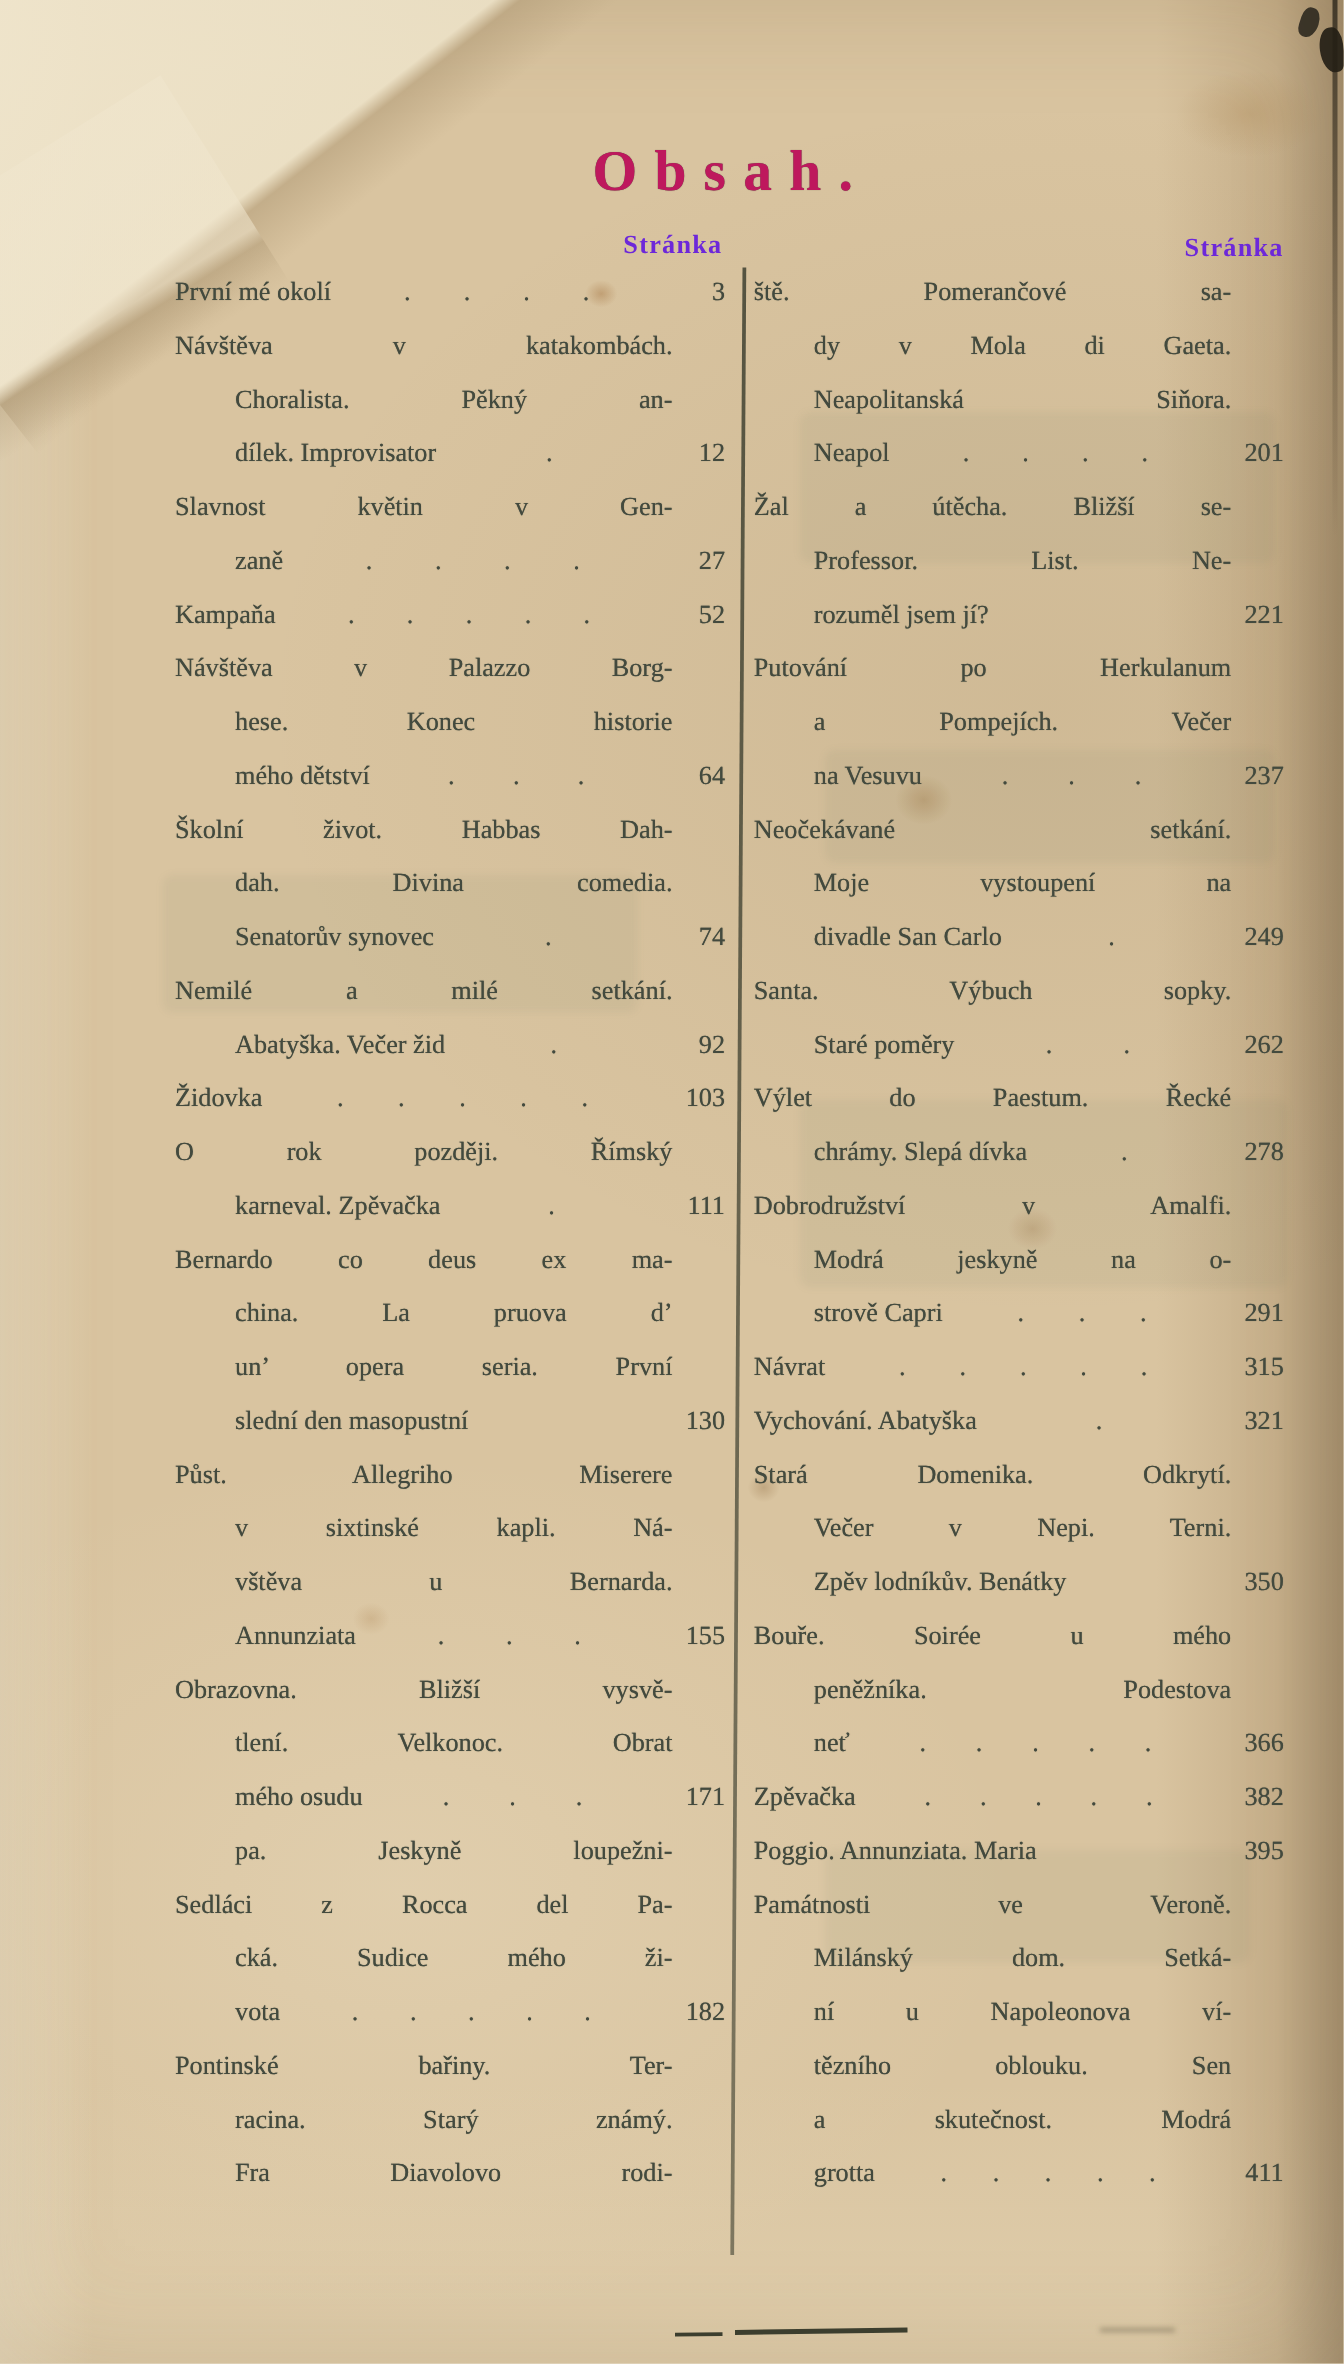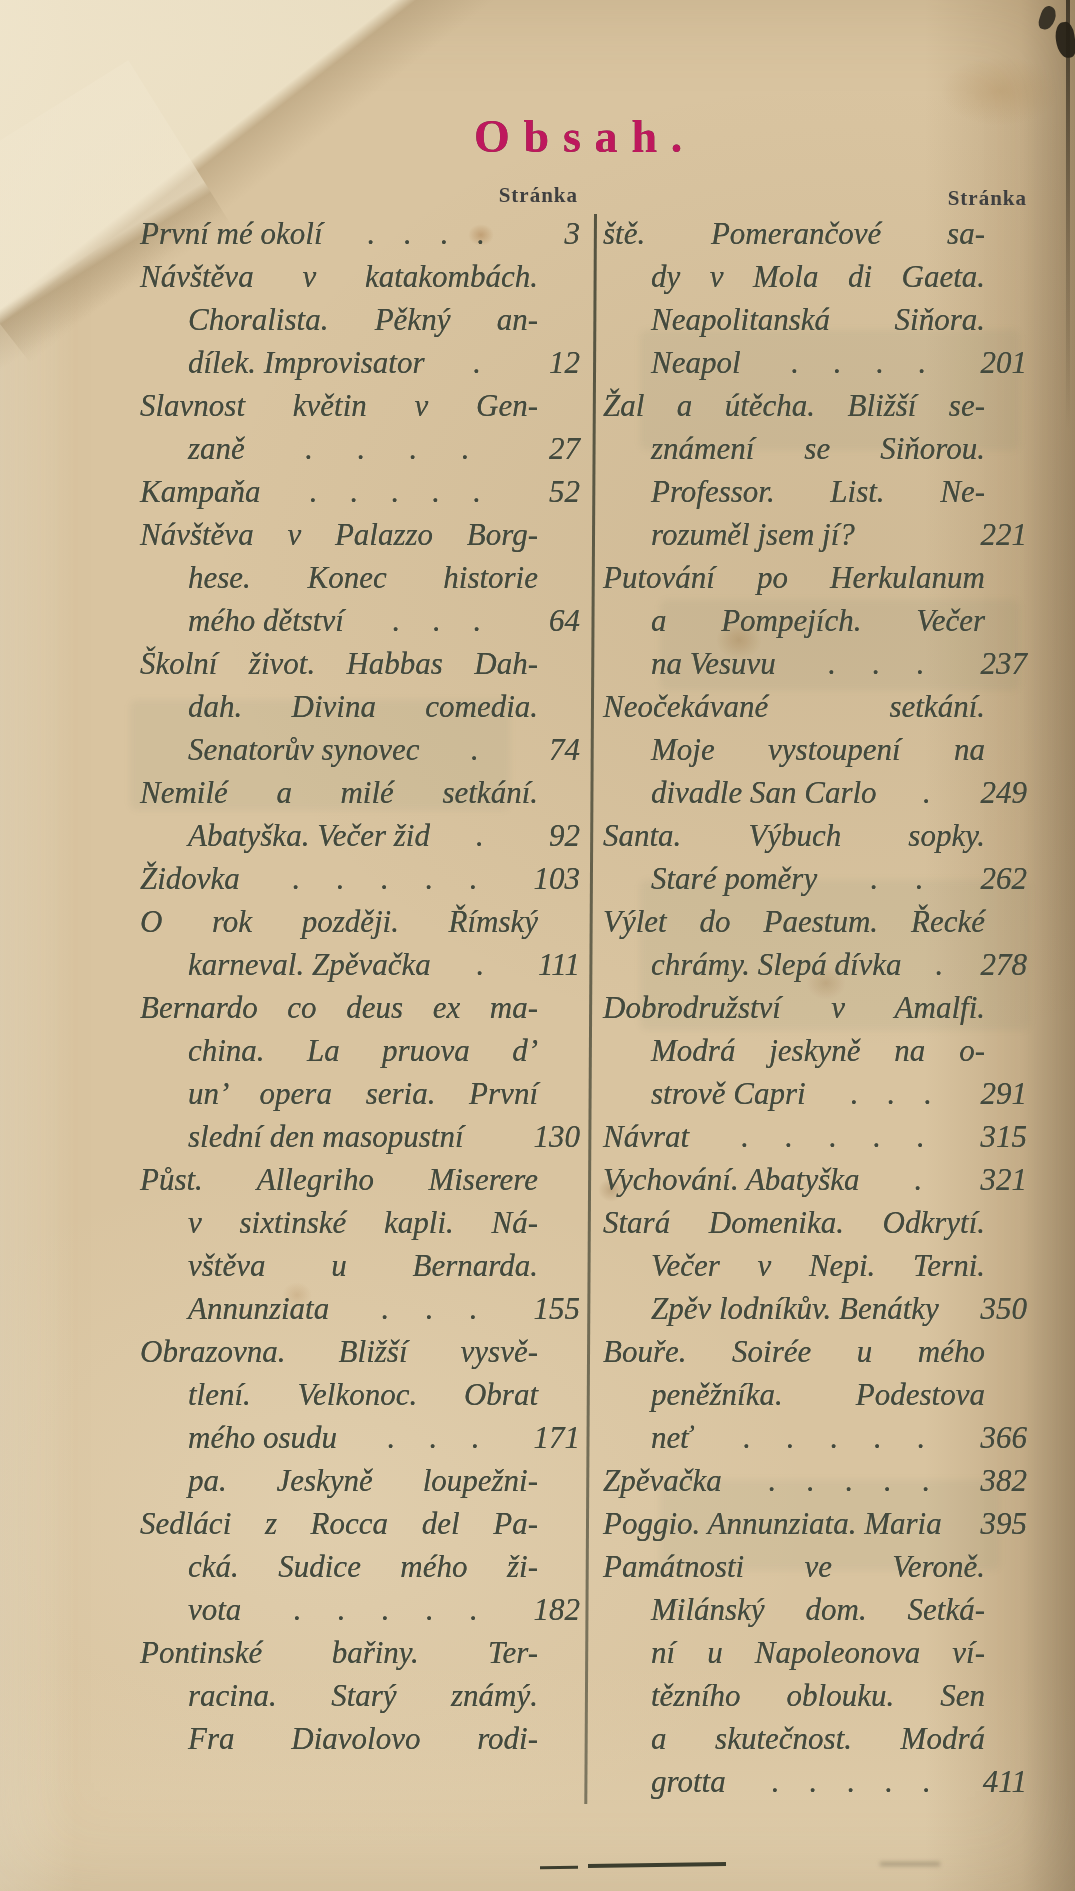"Stránka" .col-header { color: #404040 -> #6d28d9 }
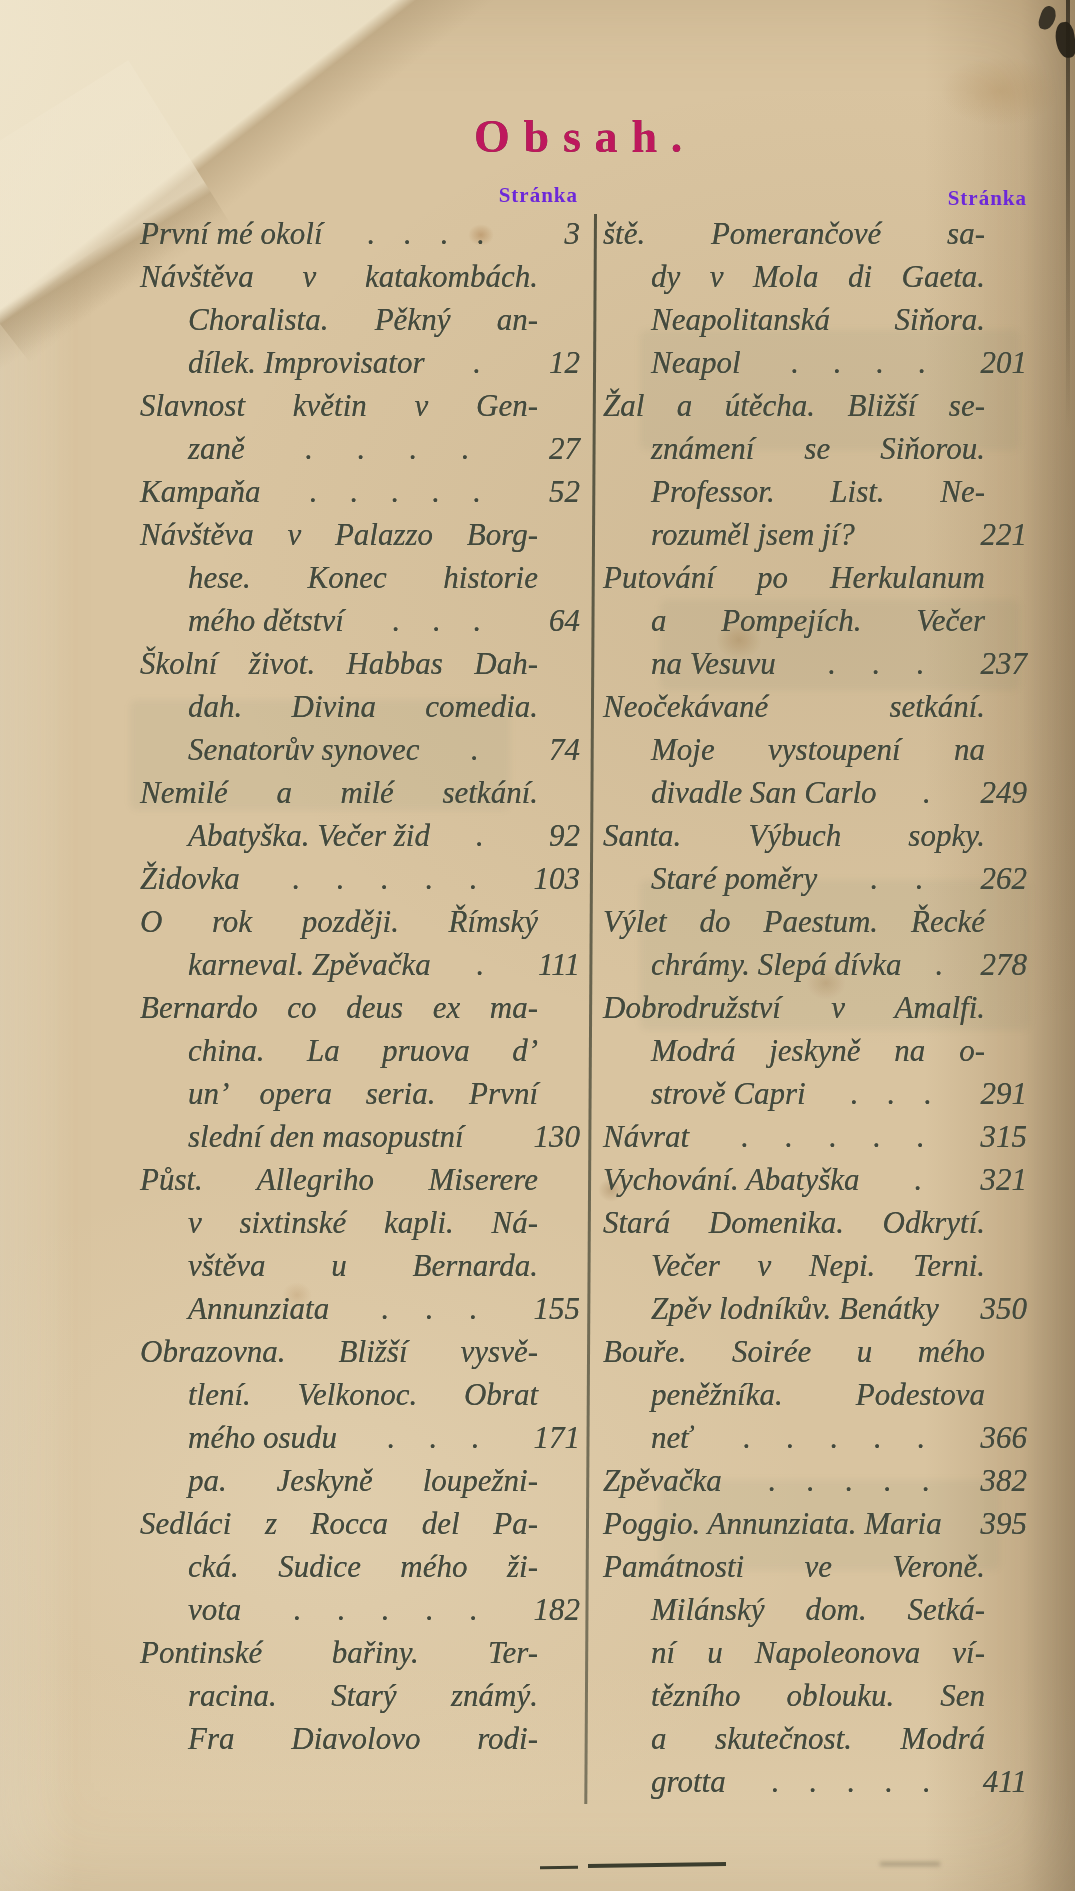"První mé okolí" .col { font-size: 31px -> 21px; font-style: italic -> none }
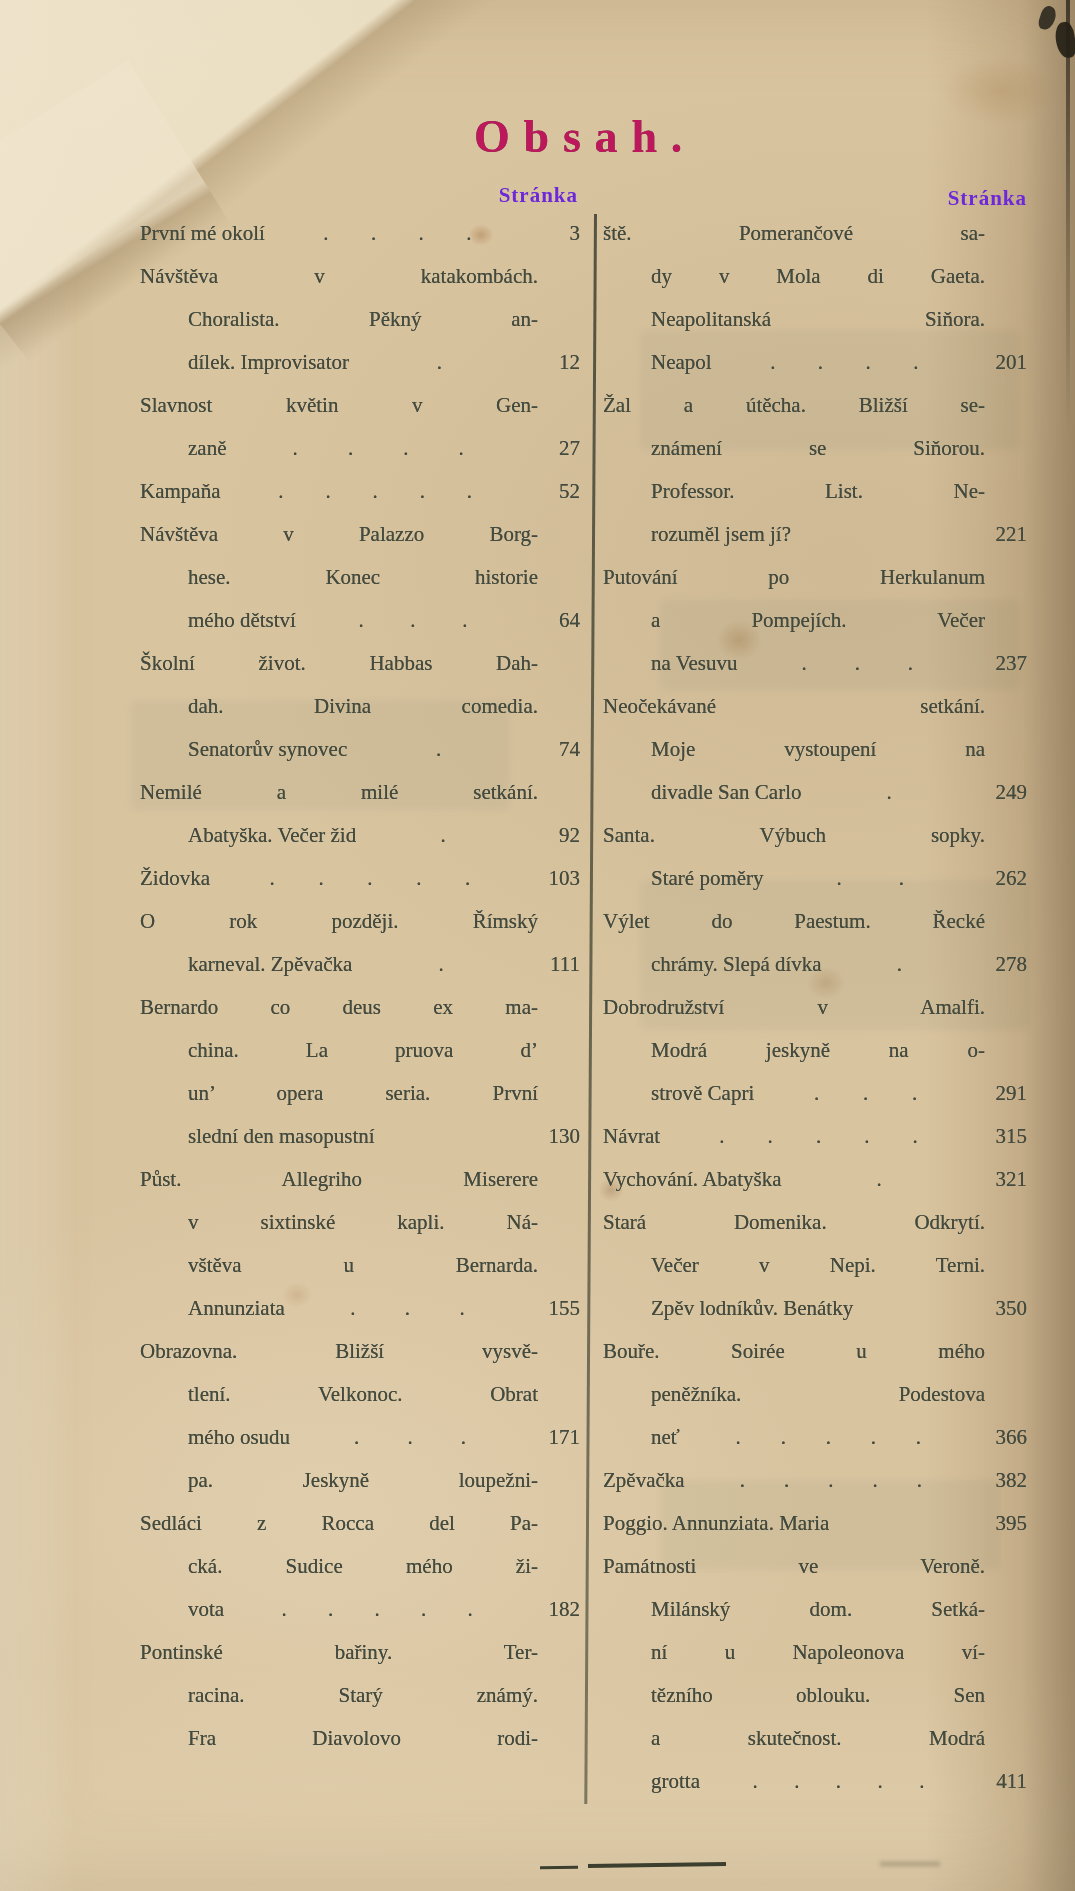"známení se Siňorou." div.line { html: <div><span>známení se Siňorou.</span></div> -> none }
